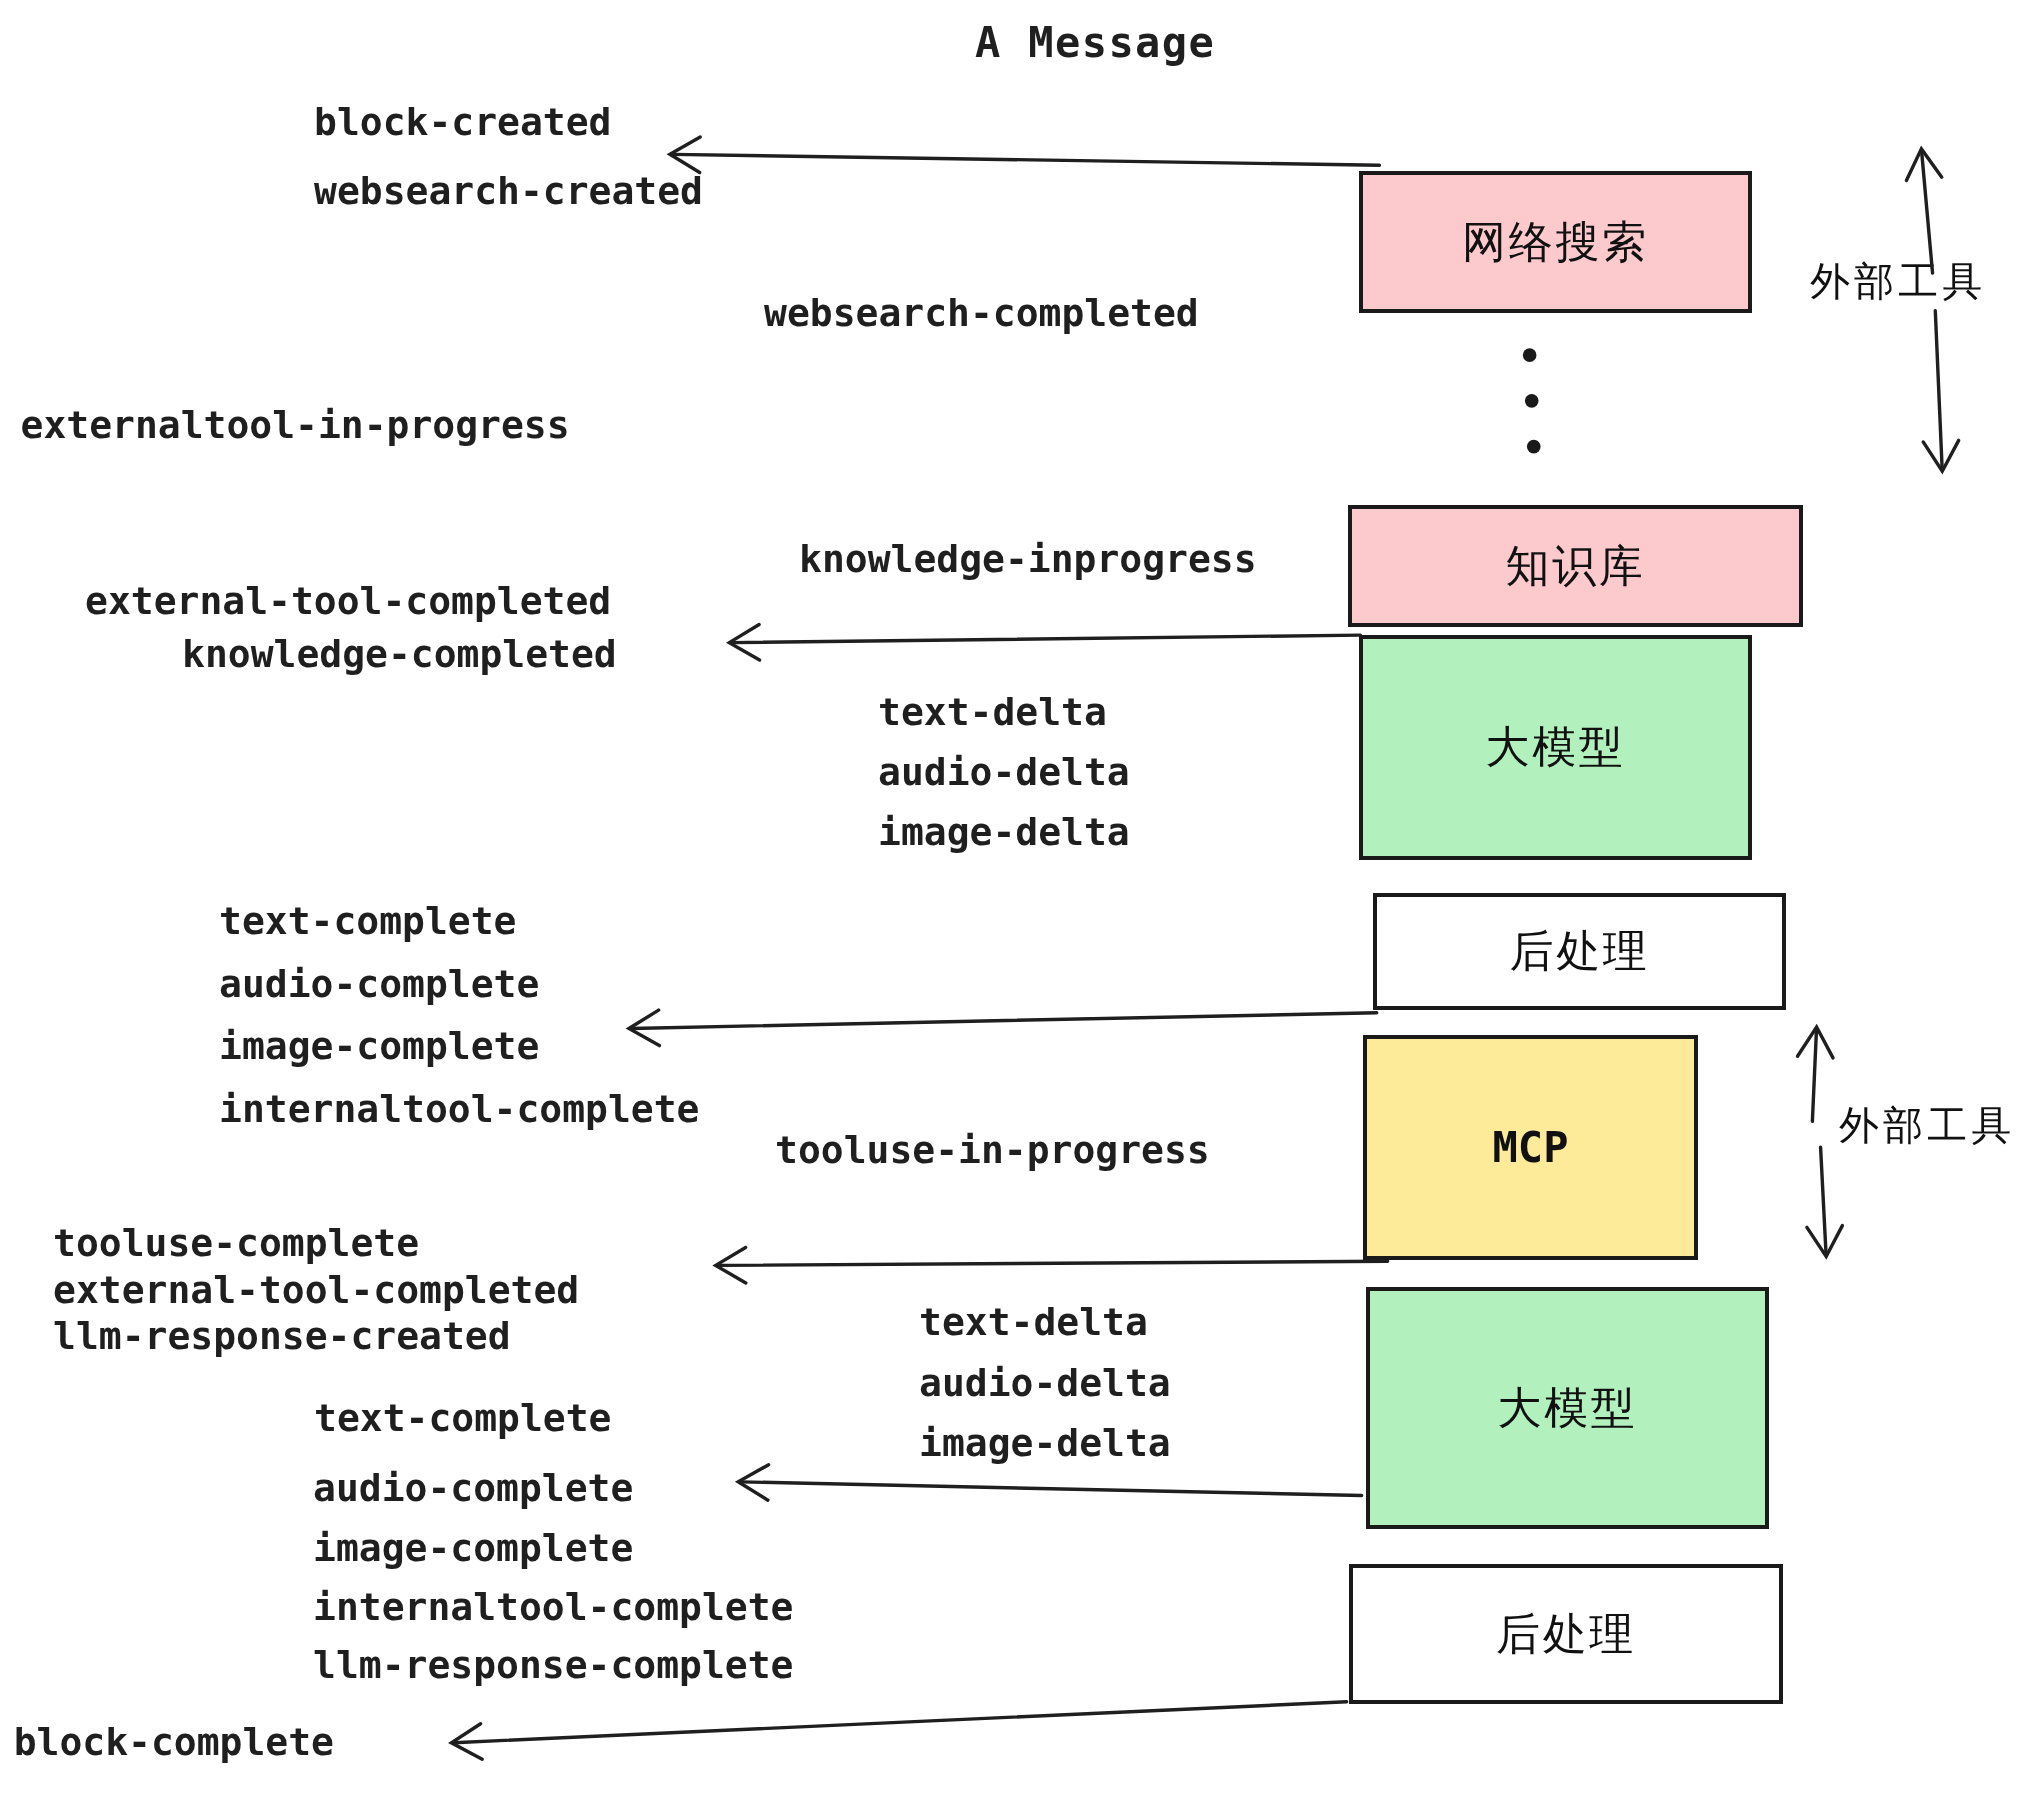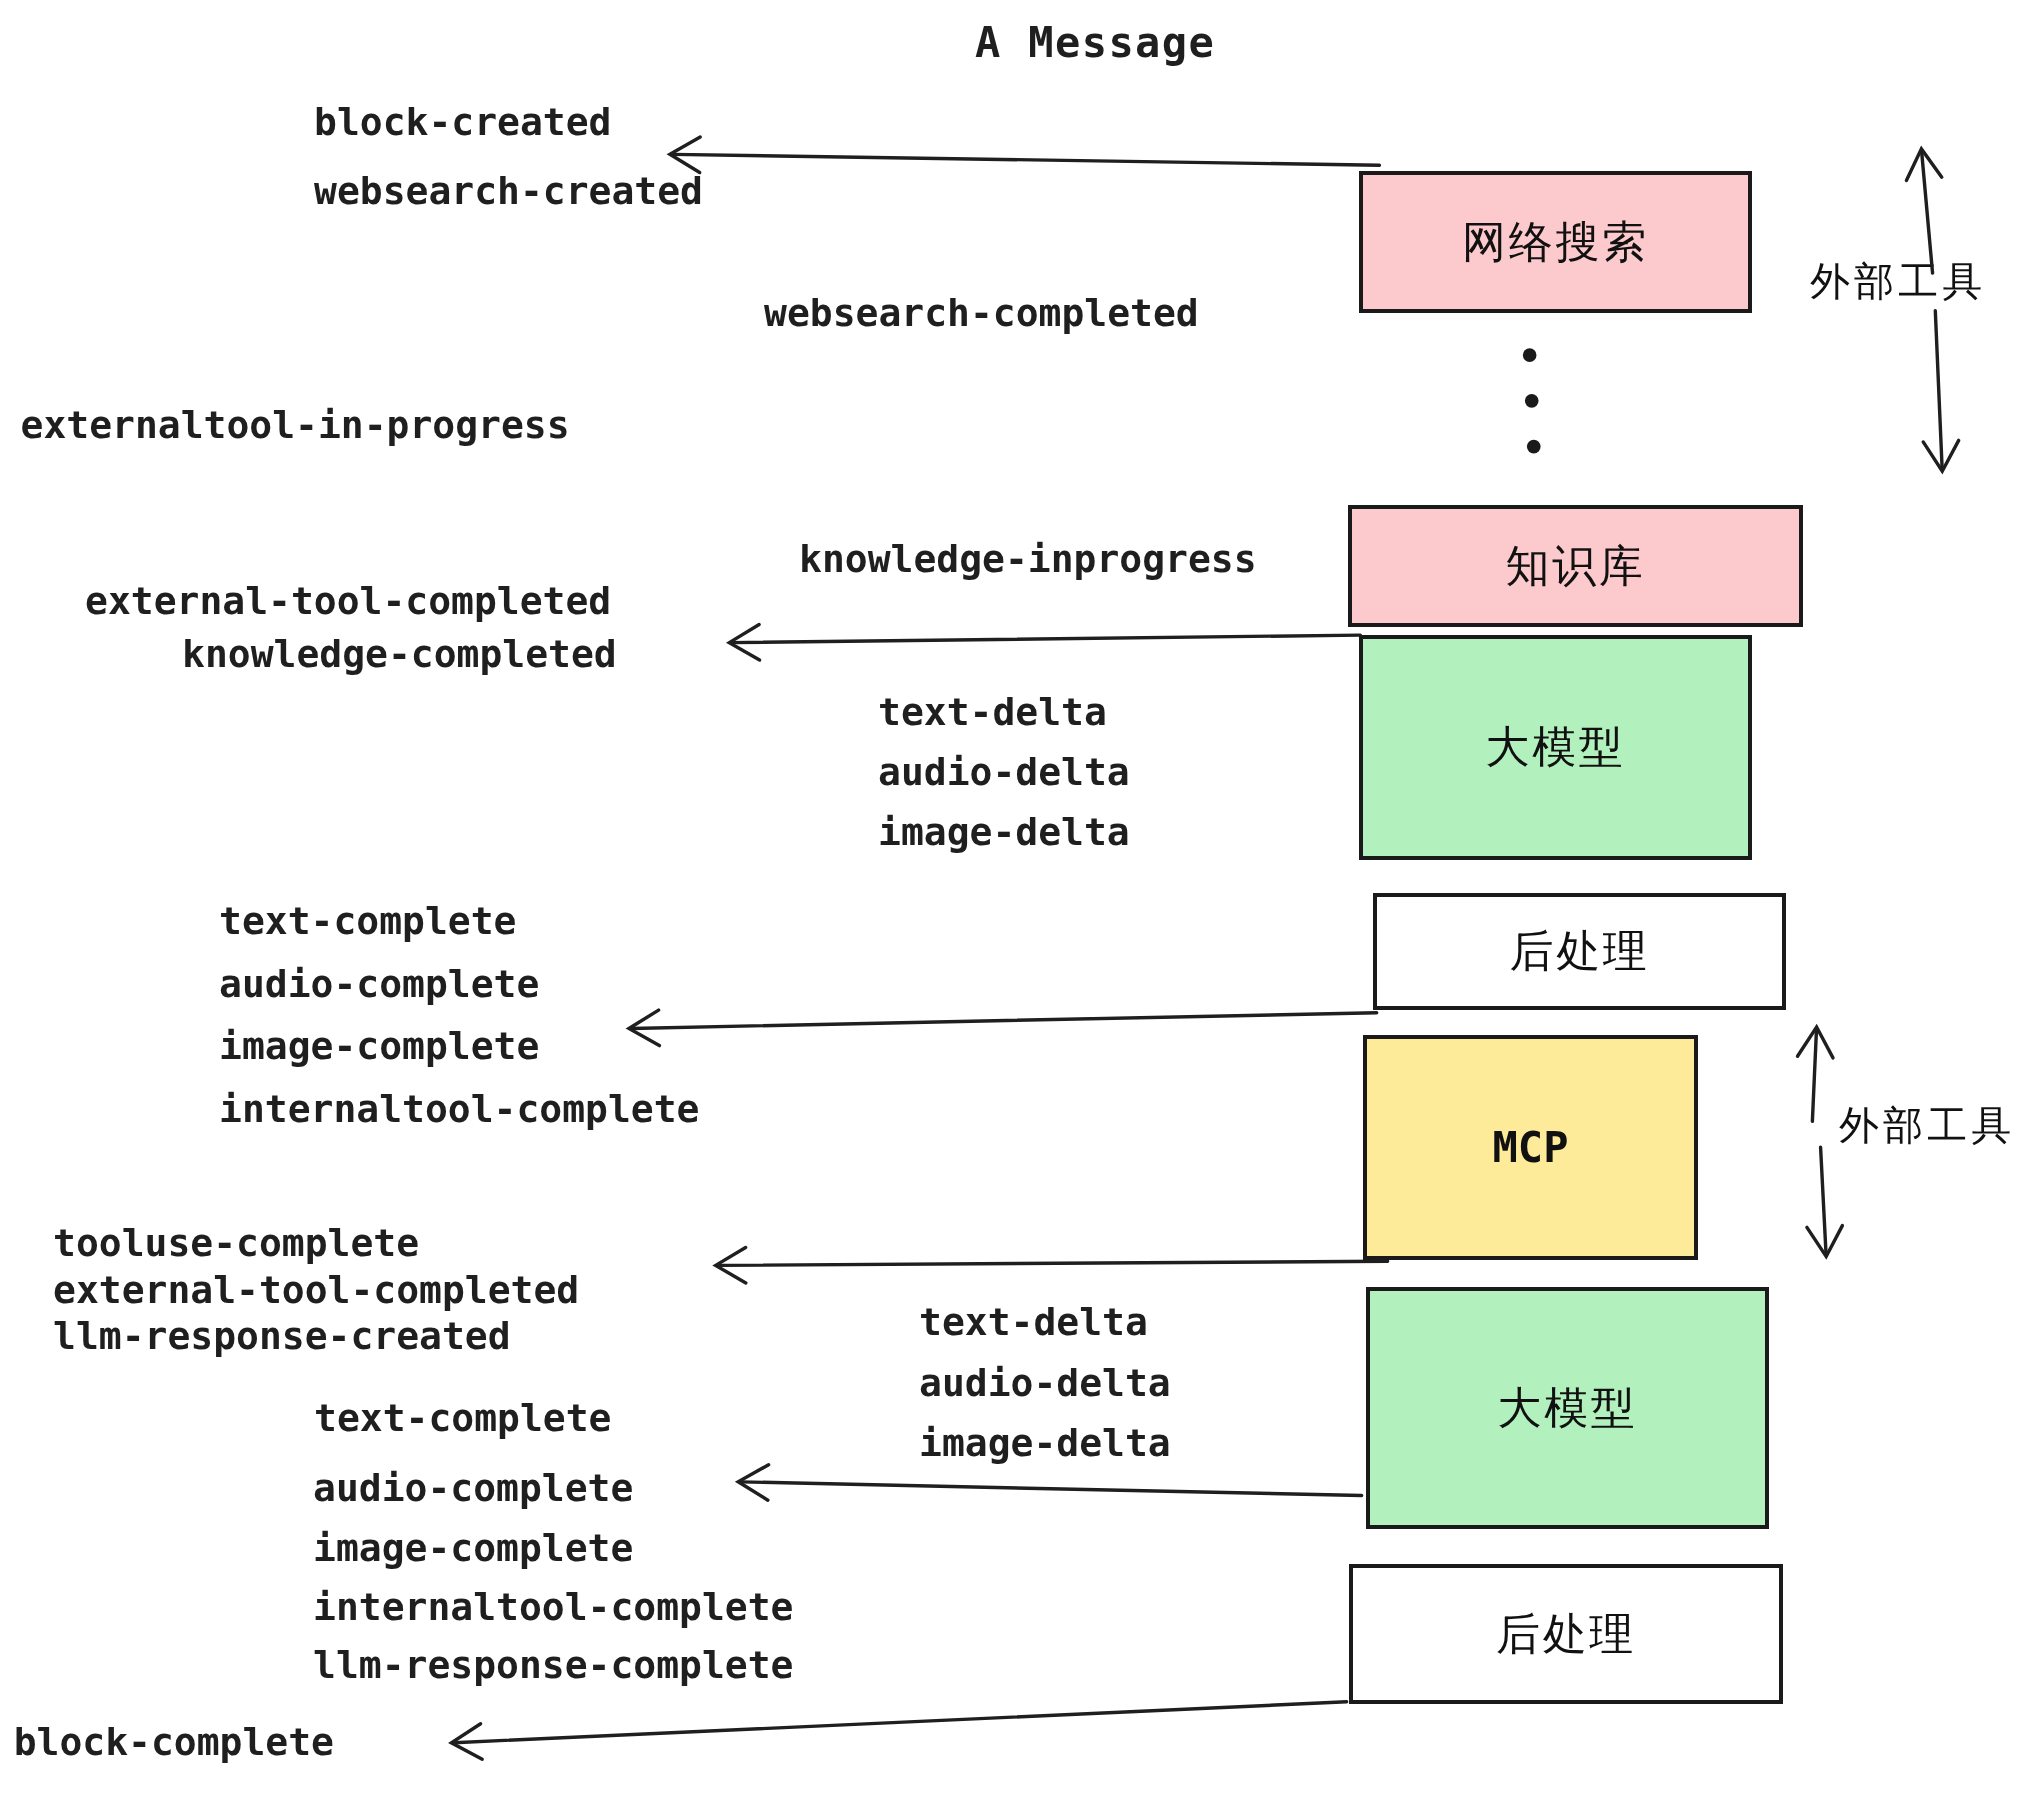"tooluse-in-progress" div.ev { html: none -> <div>tooluse-in-progress</div> }
